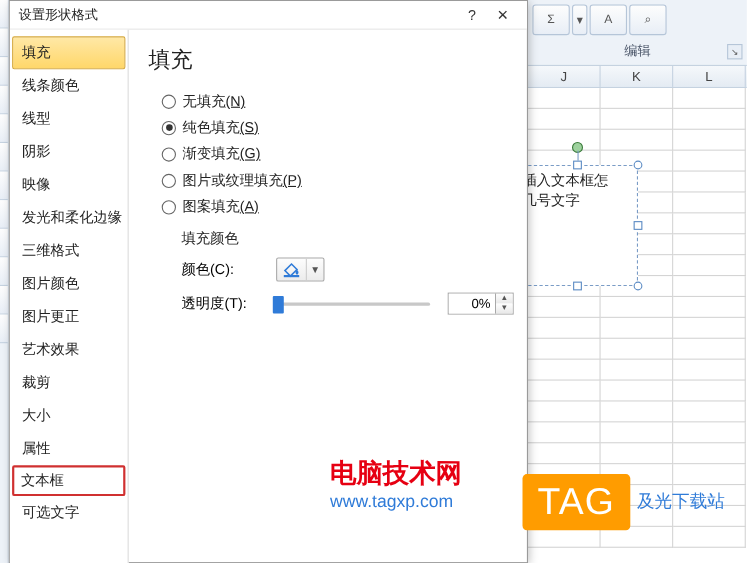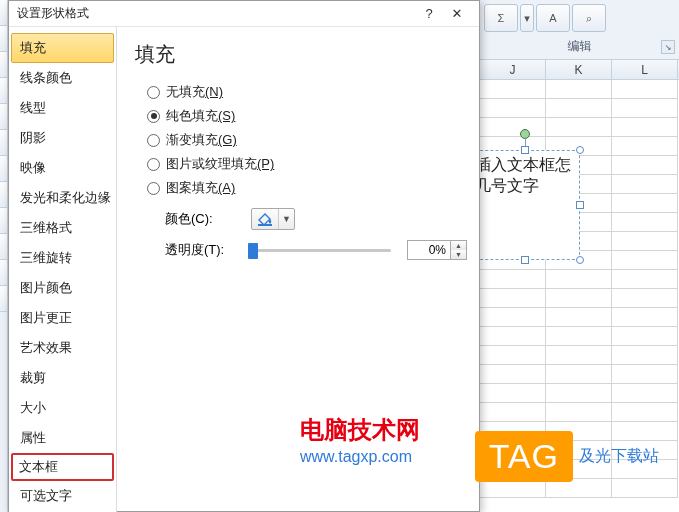"插入文本框怎" .textbox-shape { font-size: 16px -> 13px }
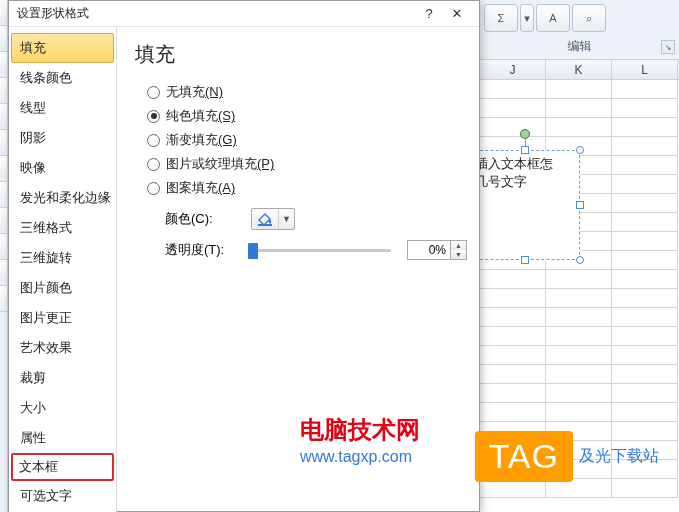"填充颜色" div.sub-label { html: none -> <div>填充颜色</div> }
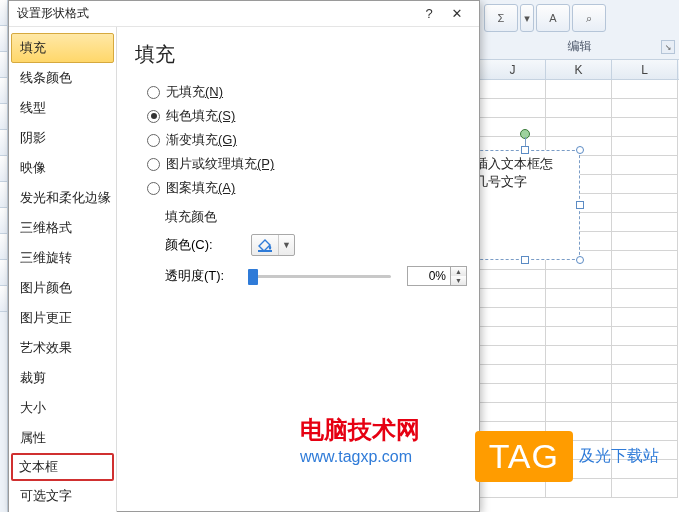"三维旋转" div.item { html: <div>三维旋转</div> -> none }
